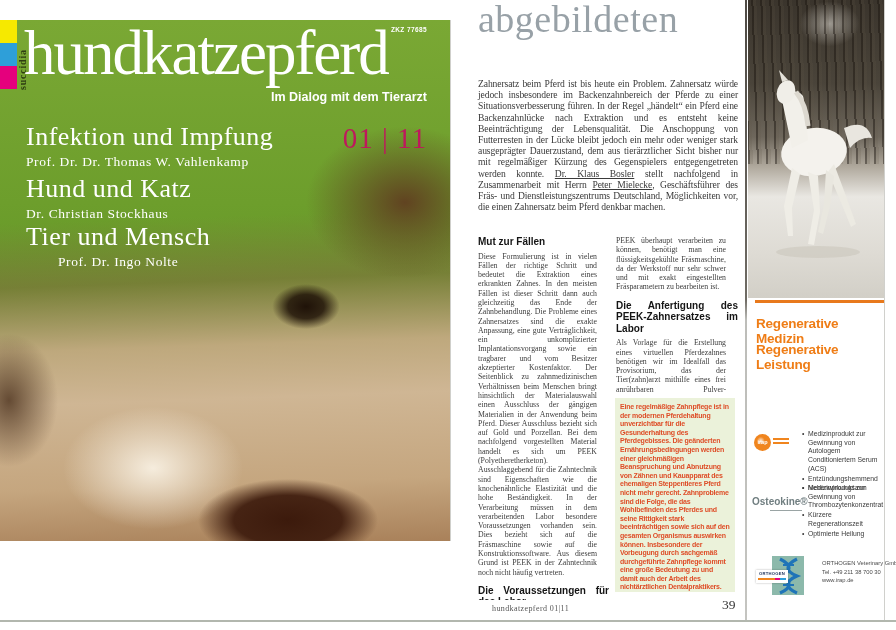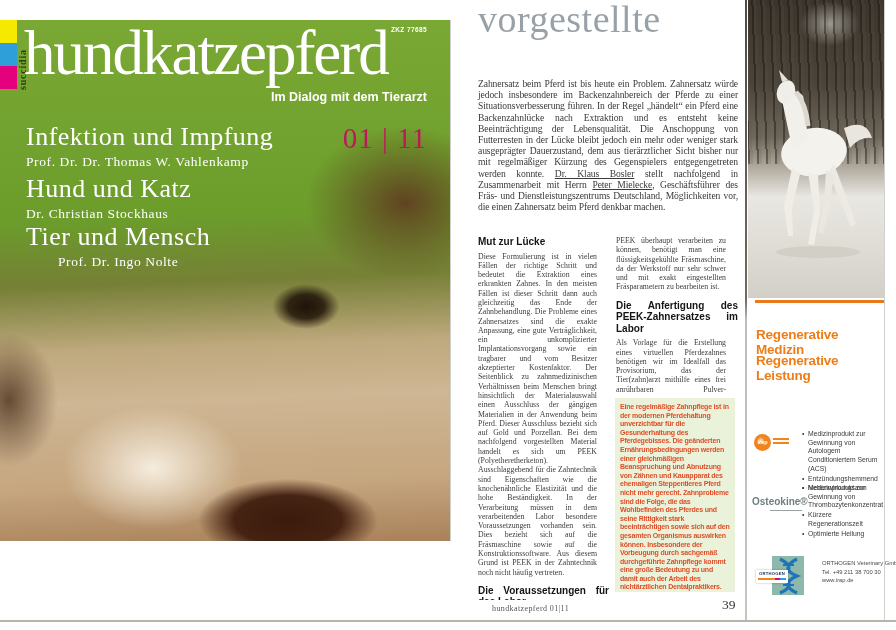"vorgestellte" h2.section-head { text: vorgestellte -> abgebildeten }
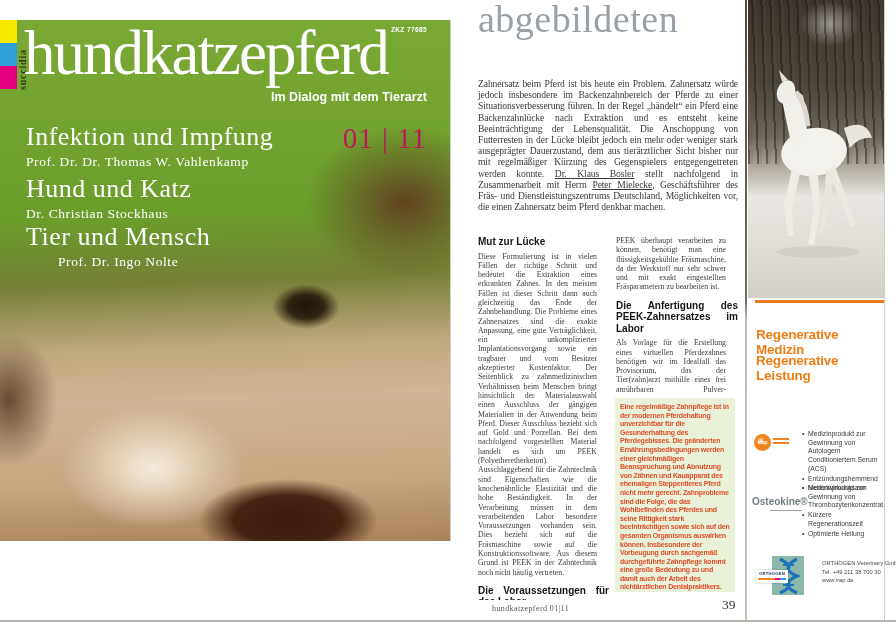"Mut zur Lücke" h3 { text: Lücke -> Fällen }
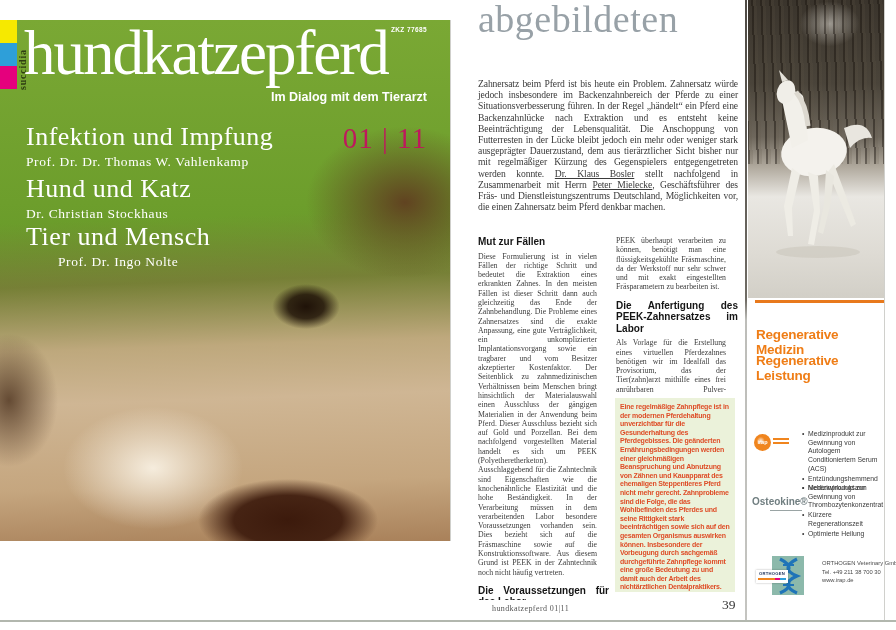"Regenerative Medizin" .ad-h1 { margin-top: 11px -> none }
